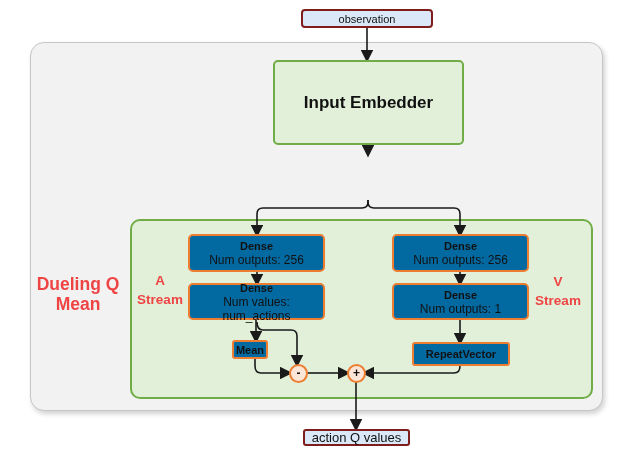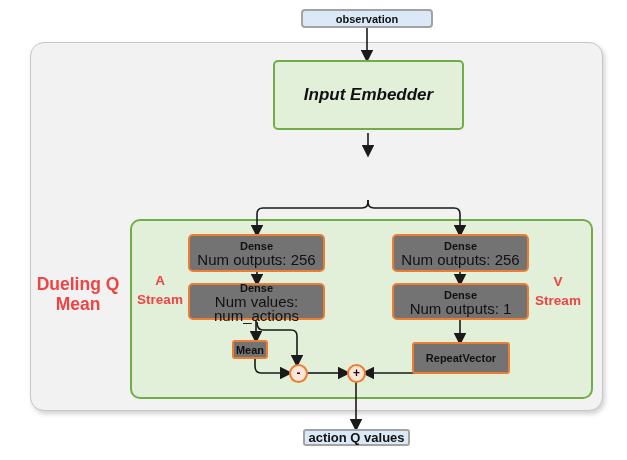"observation" .io { border: 2px solid #a3a3a3 -> 2px solid #7f1d1d; font-weight: bold -> normal }
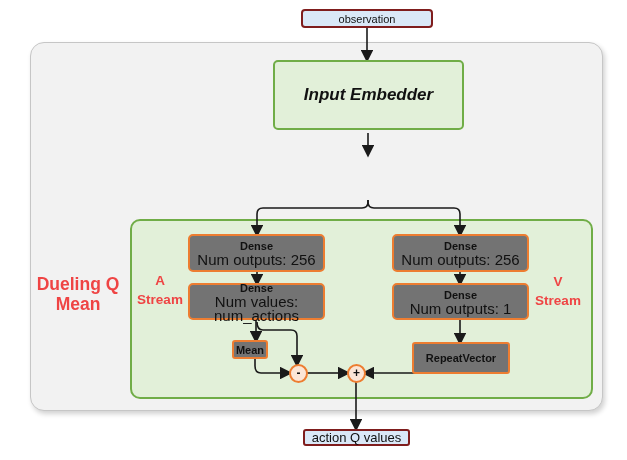"Input Embedder" .gblock.embed { font-style: italic -> none; height: 70px -> 85px }
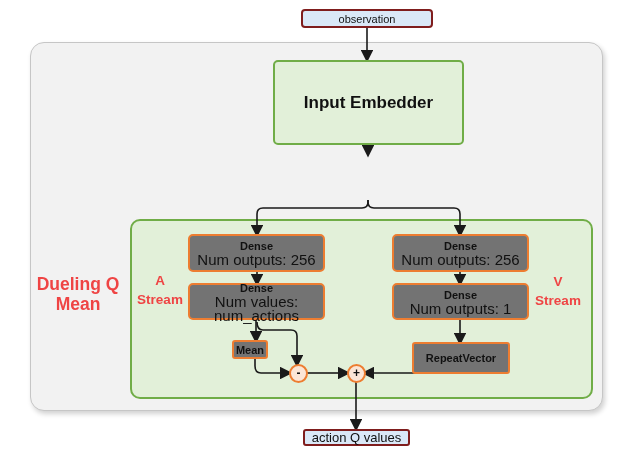"Dense" .oblock { background: #737373 -> #0369a1 }
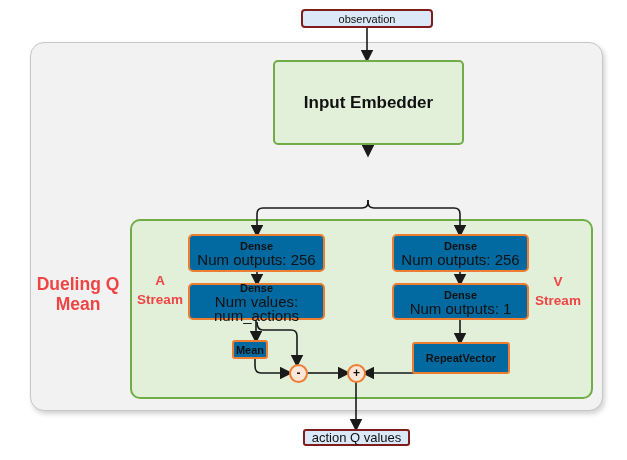"Num outputs: 256" .dense .s { font-size: 15px -> 12px }
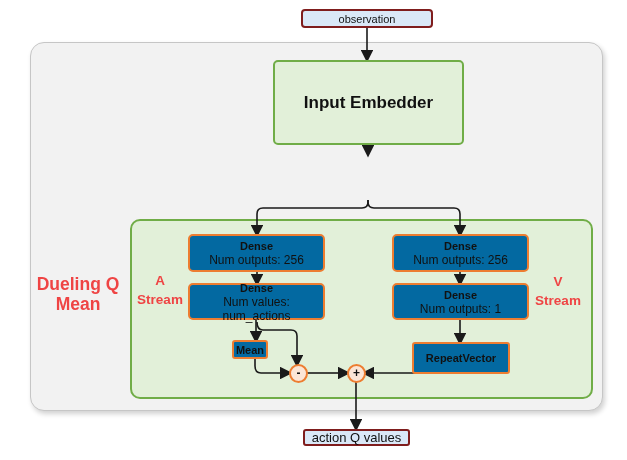"RepeatVector" .smallblock.rv { height: 32px -> 24px }
